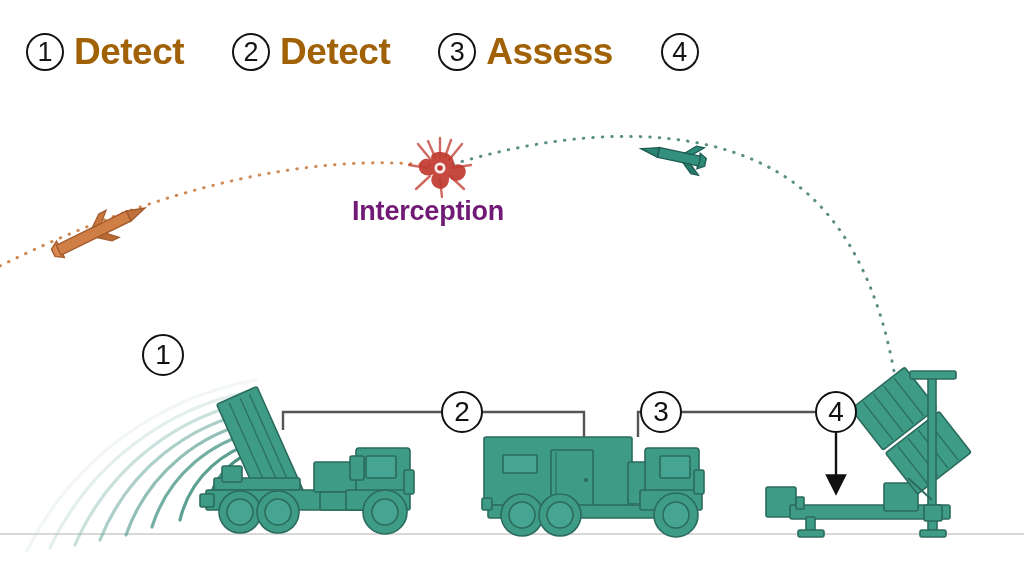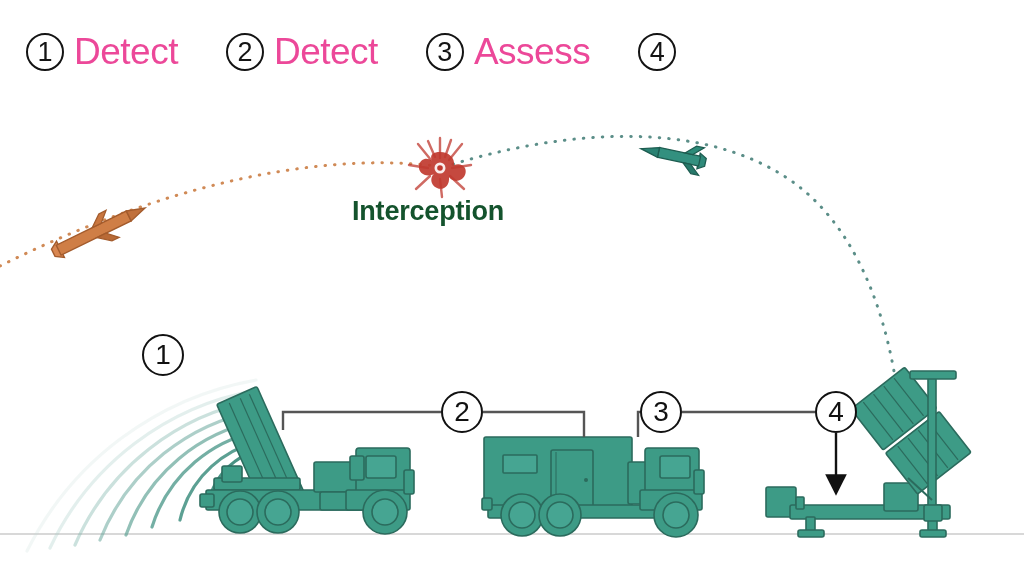"Detect" .step-label { color: #ec4899 -> #a16207; font-weight: normal -> bold }
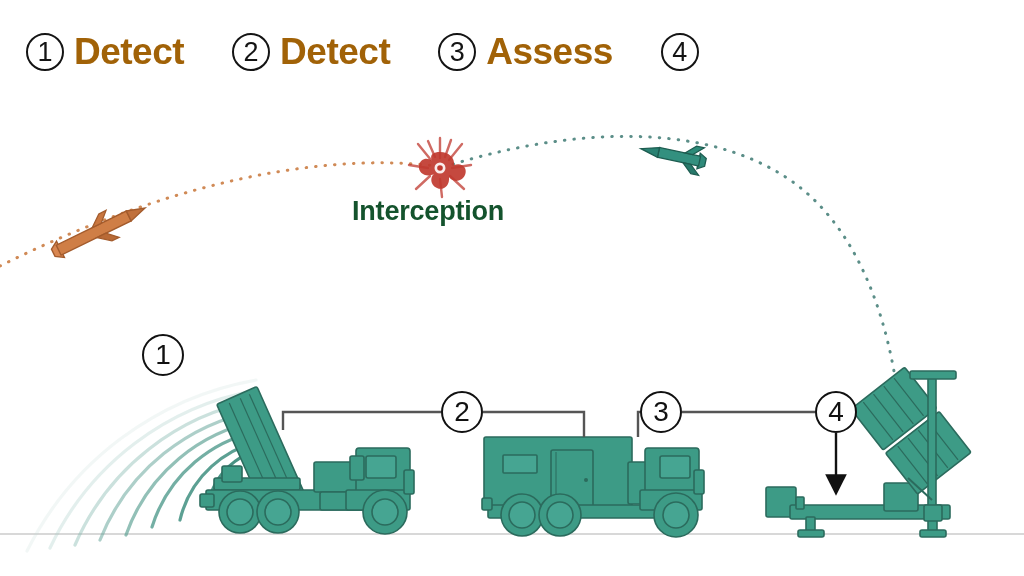"Interception" .interception-label { color: #14532d -> #701a75 }
